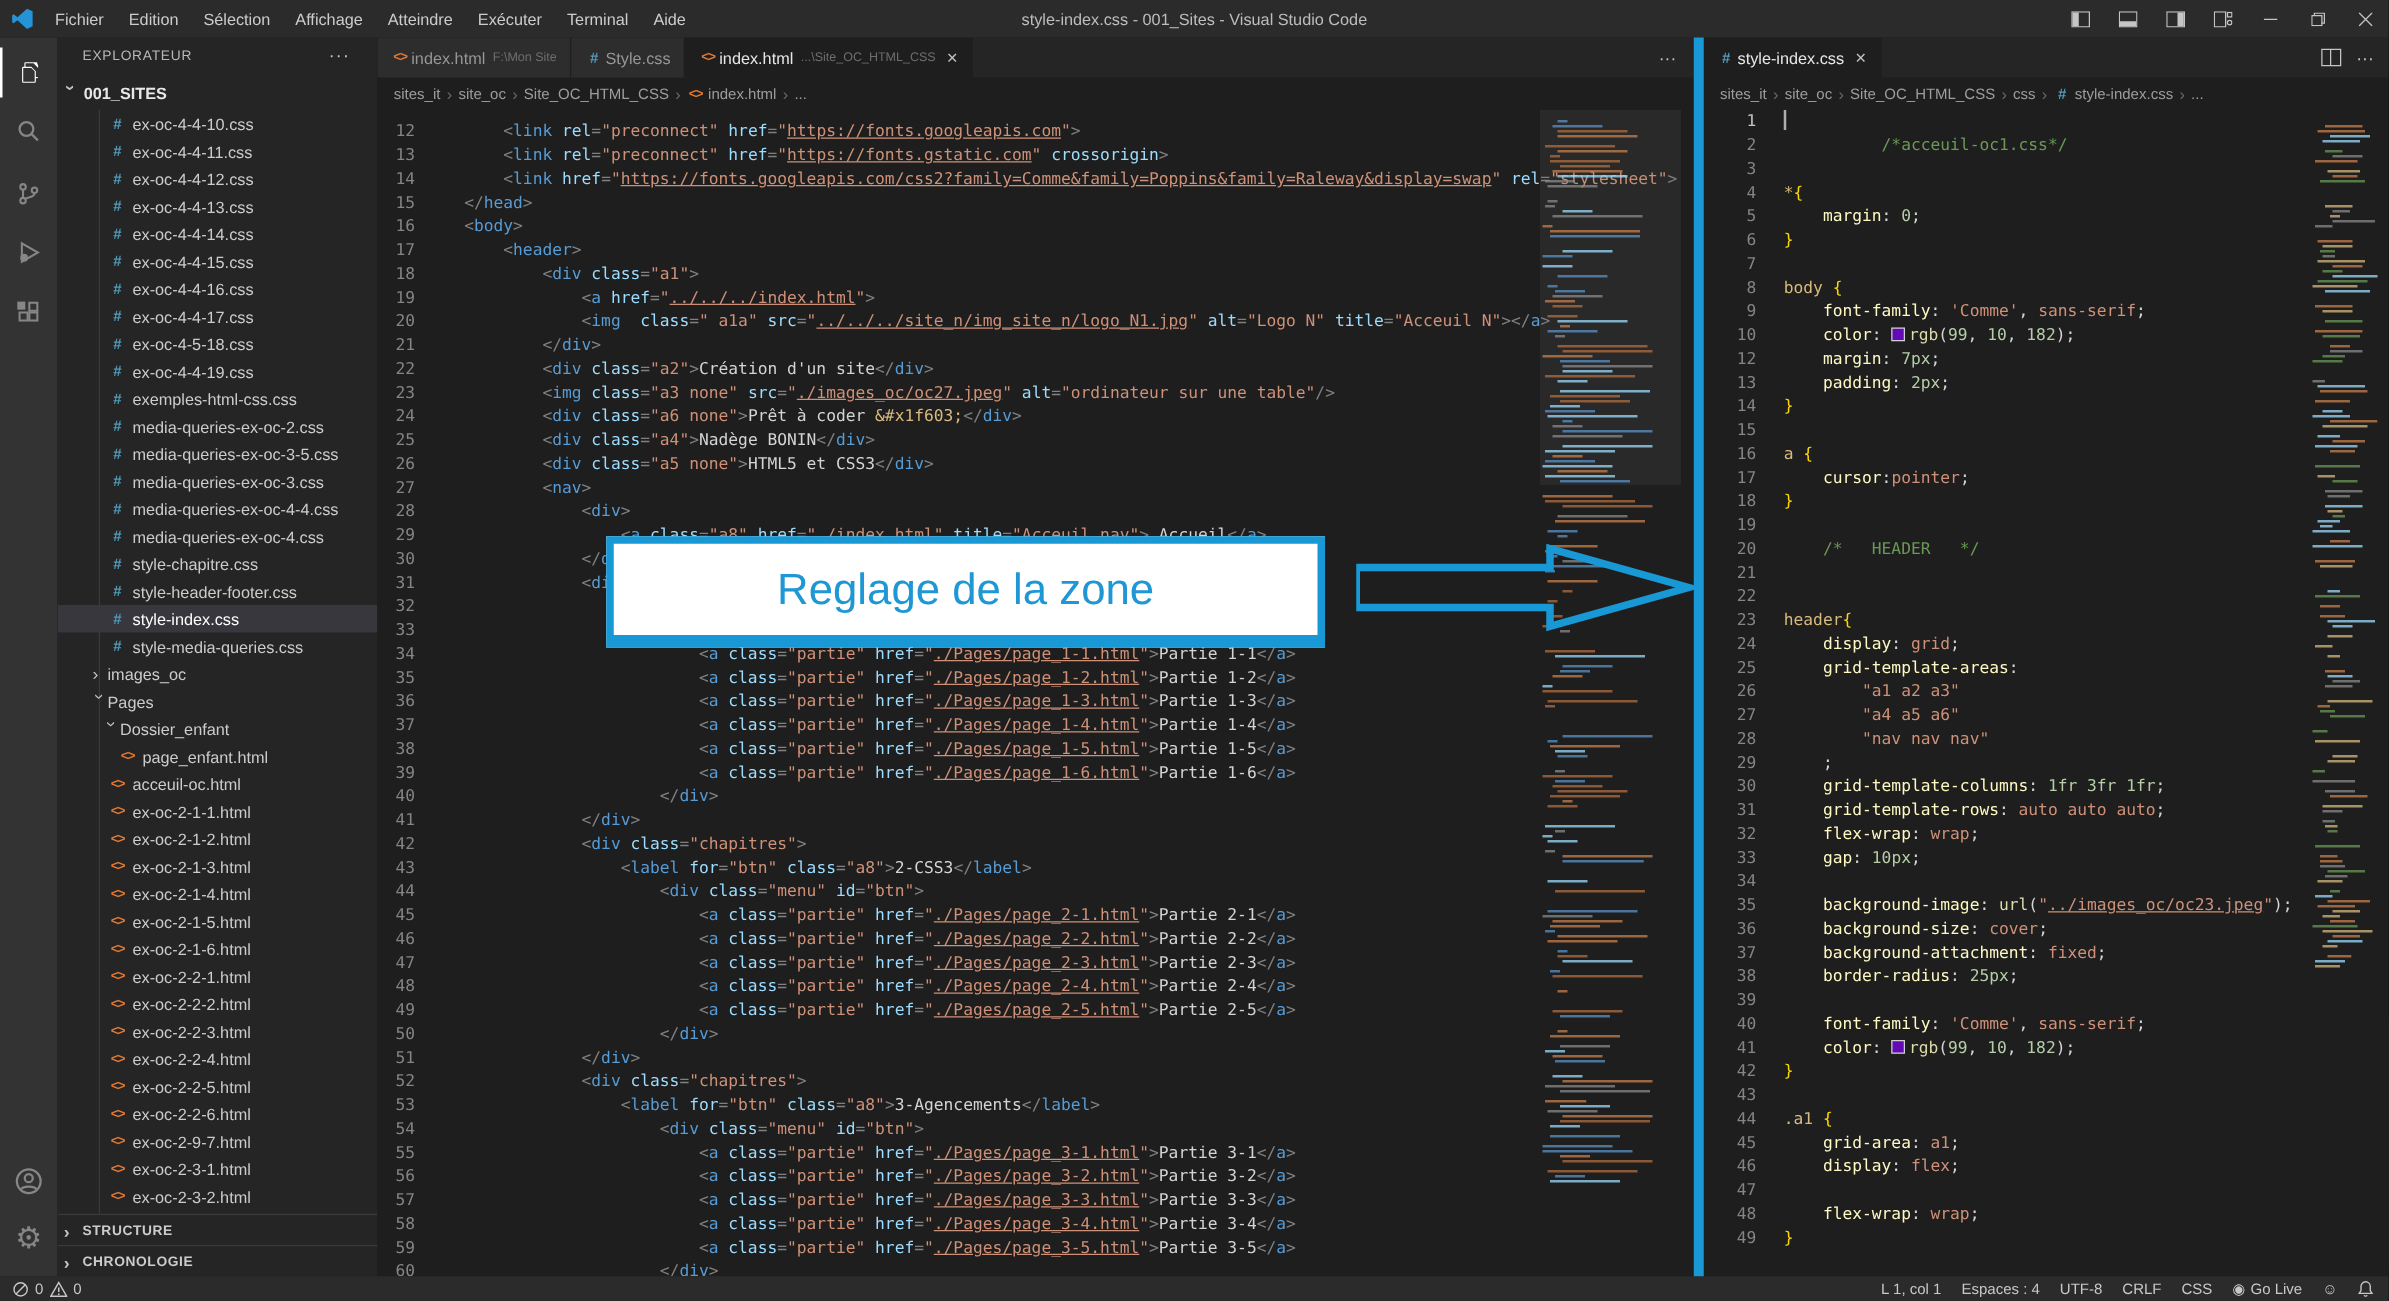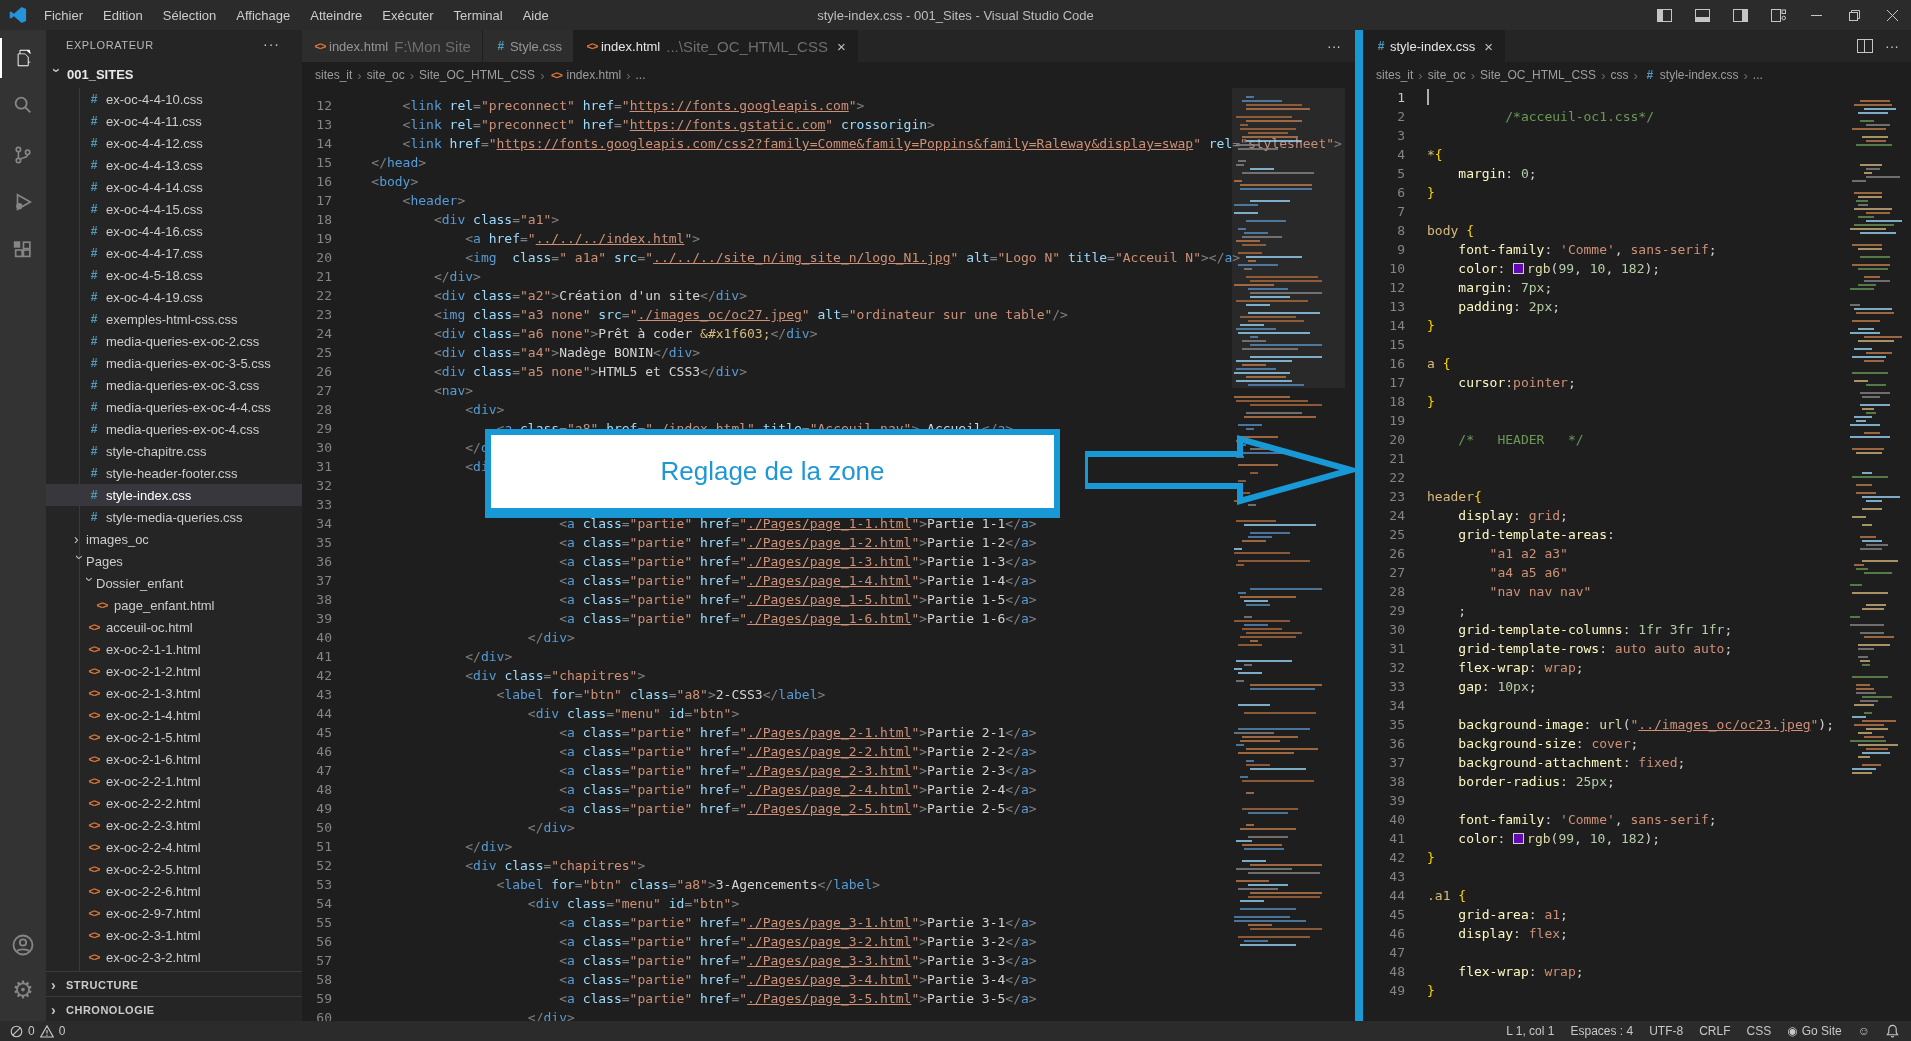"F:\Mon Site" .tab .desc { font-size: 15px -> 10px }
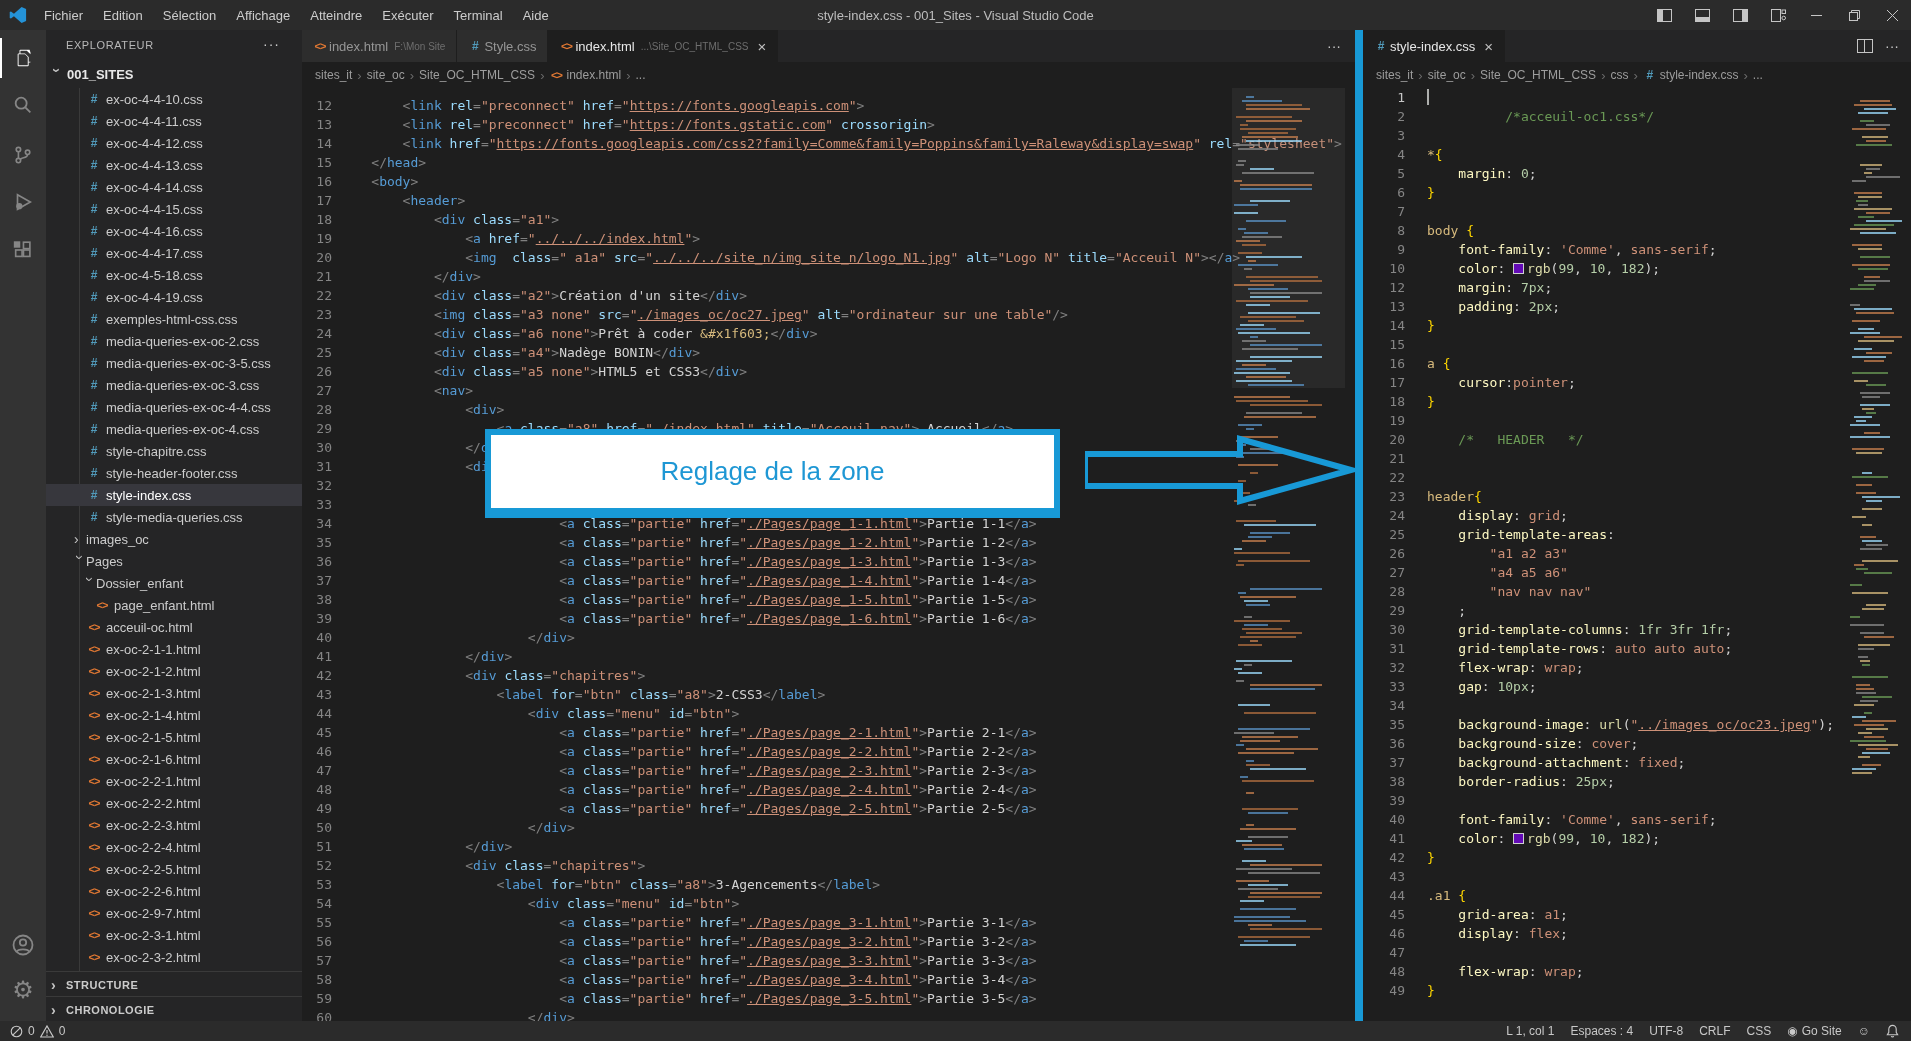"Reglage de la zone" .overlay-box span { font-size: 26px -> 35px }
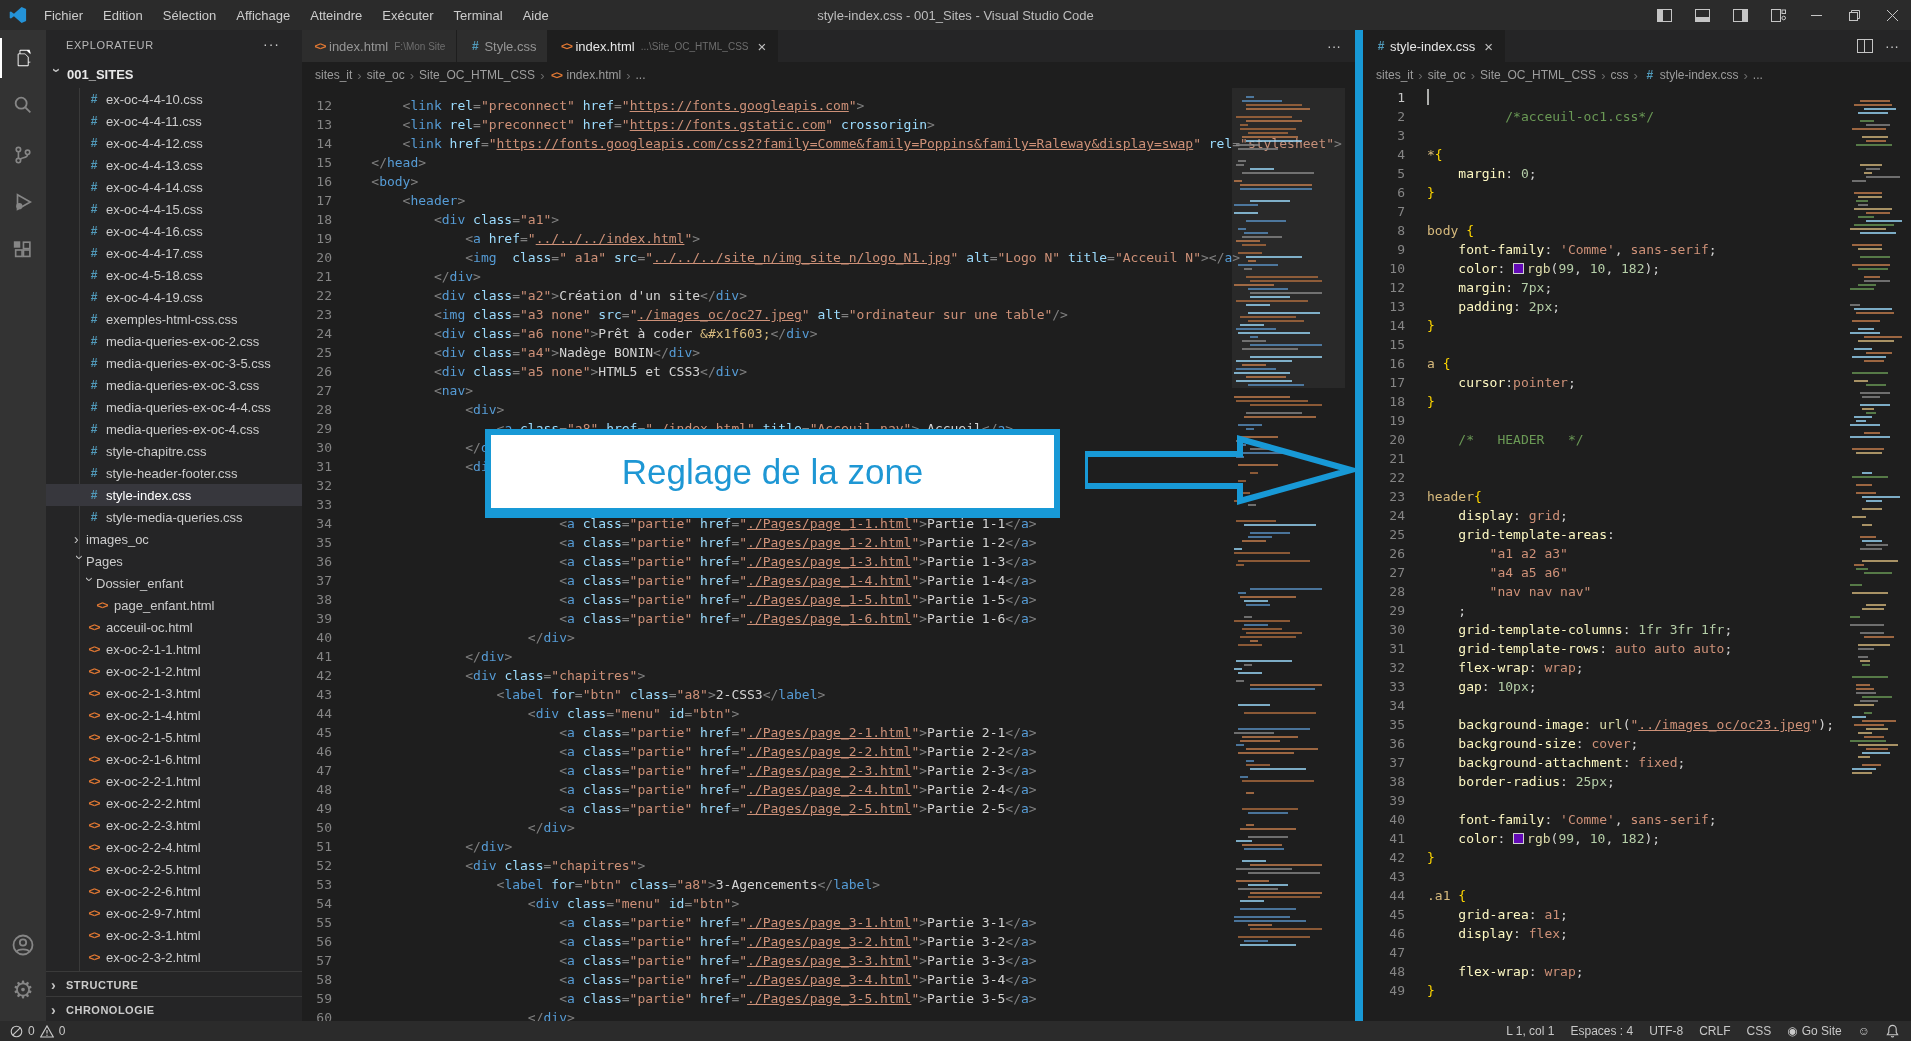"Go Site" span { text: Site -> Live }
